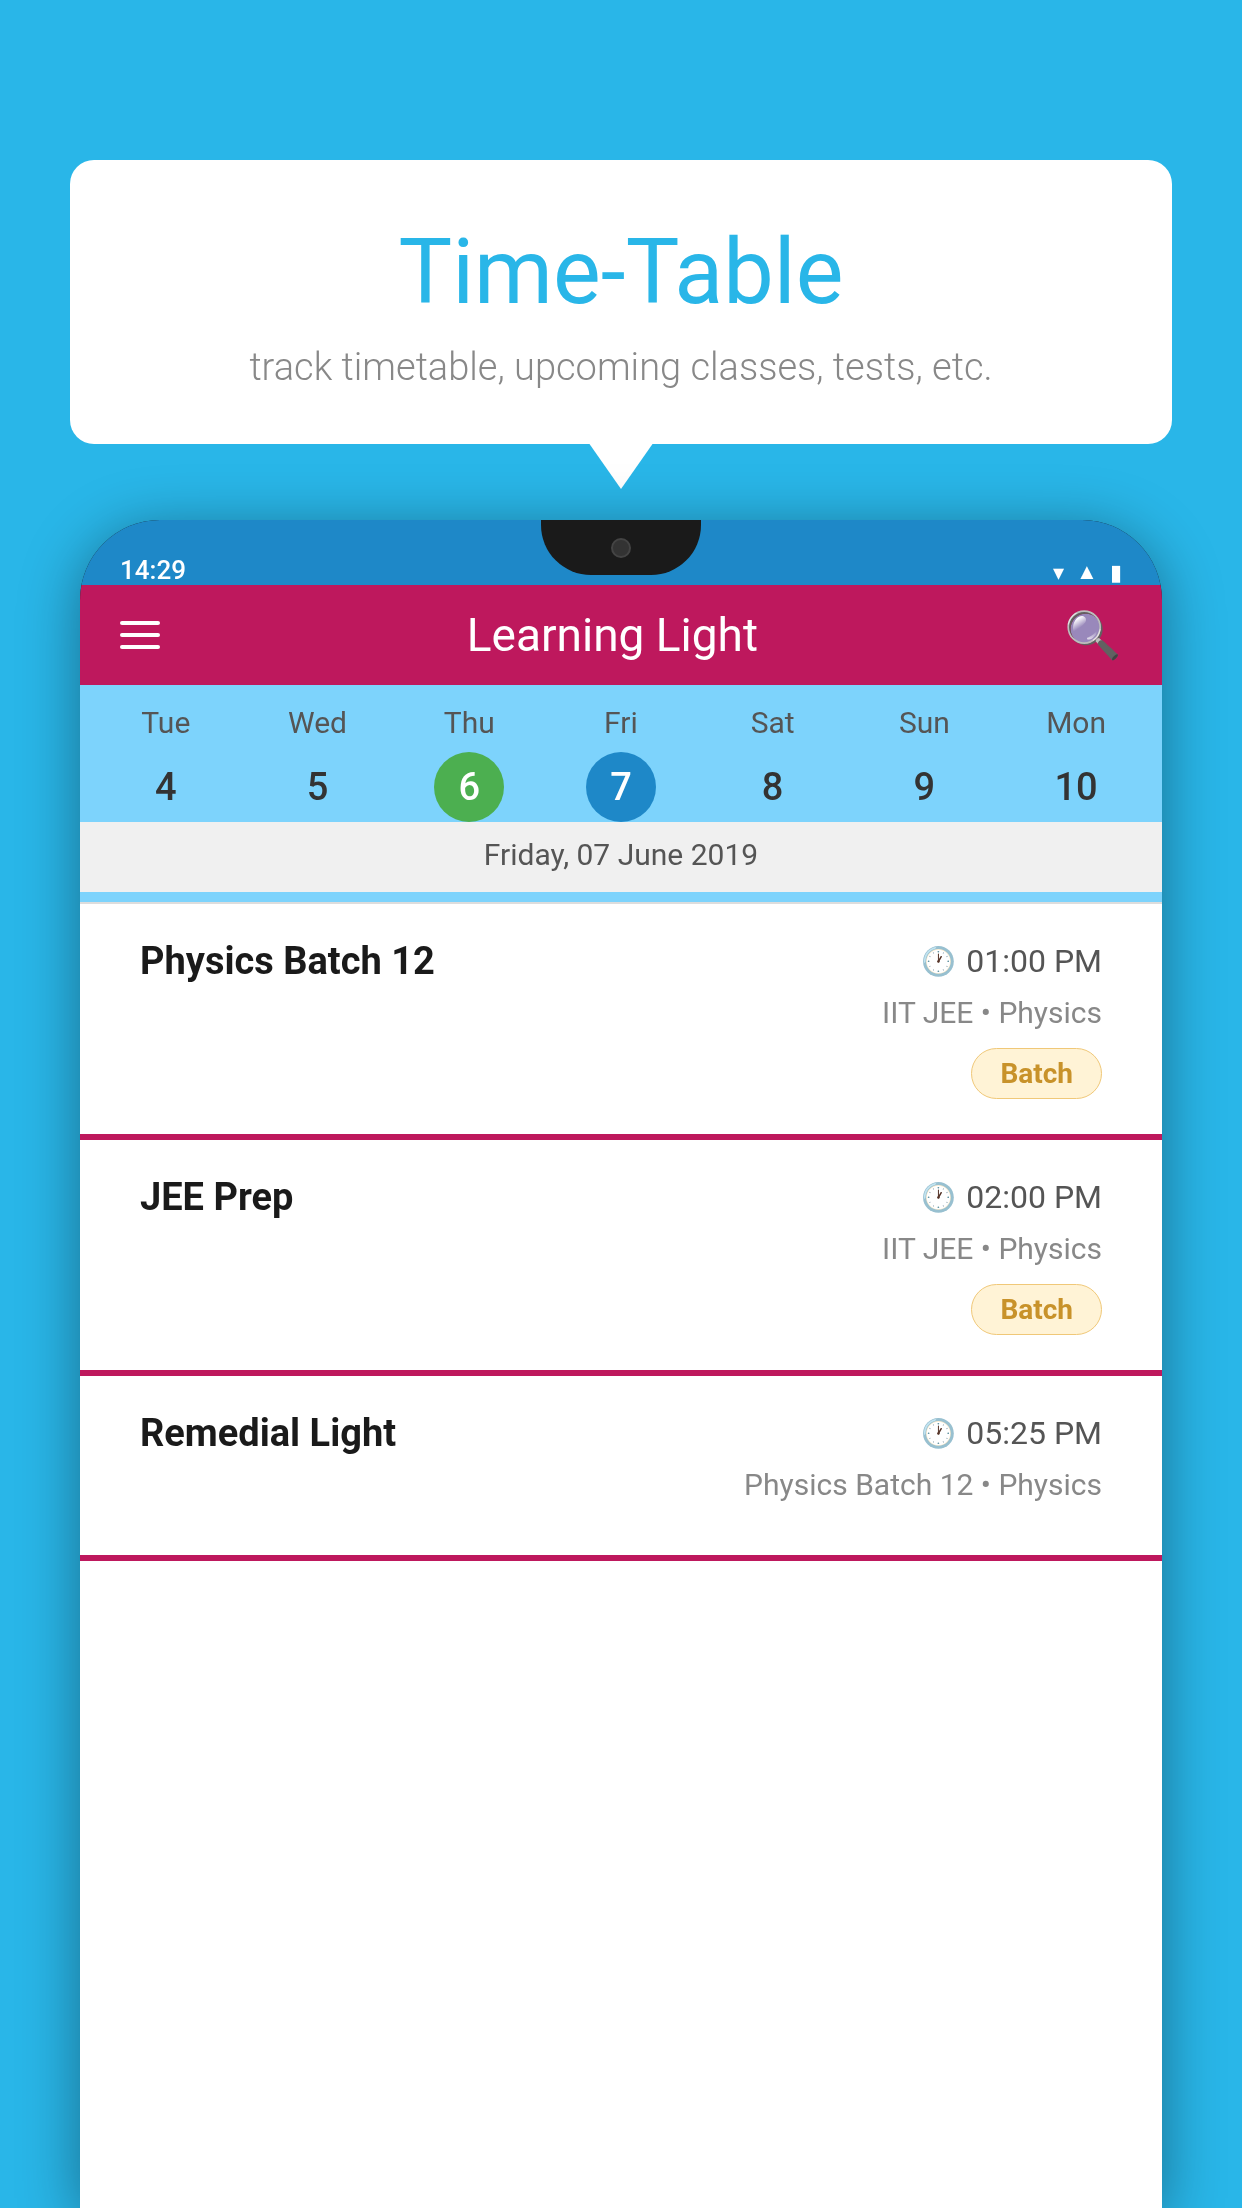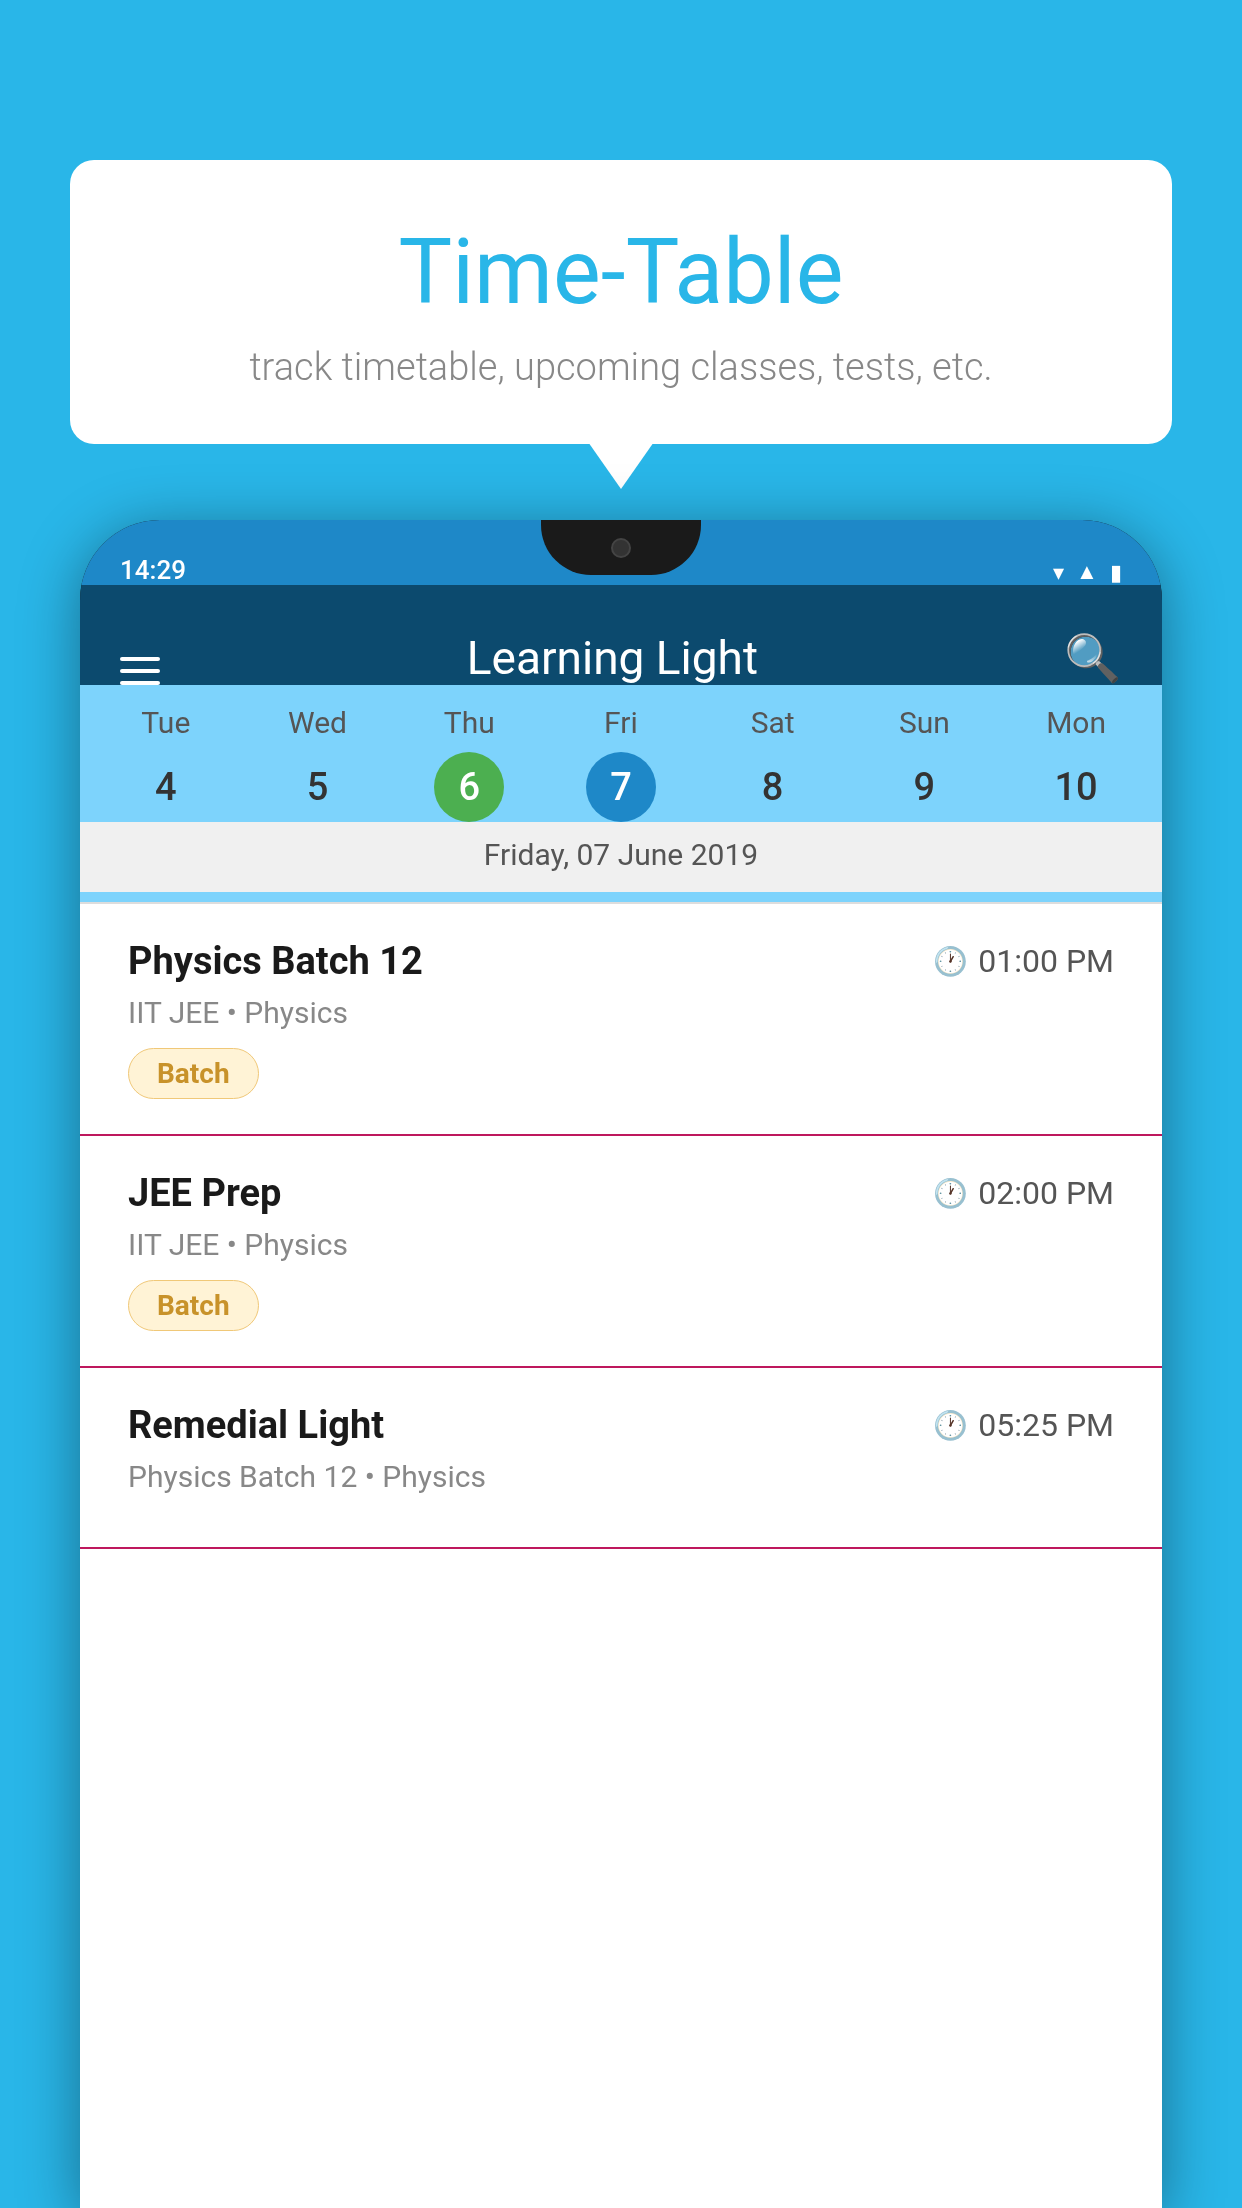"Learning Light" .app-header { align-items: flex-end -> center; background: #0c4a6e -> #be185d }
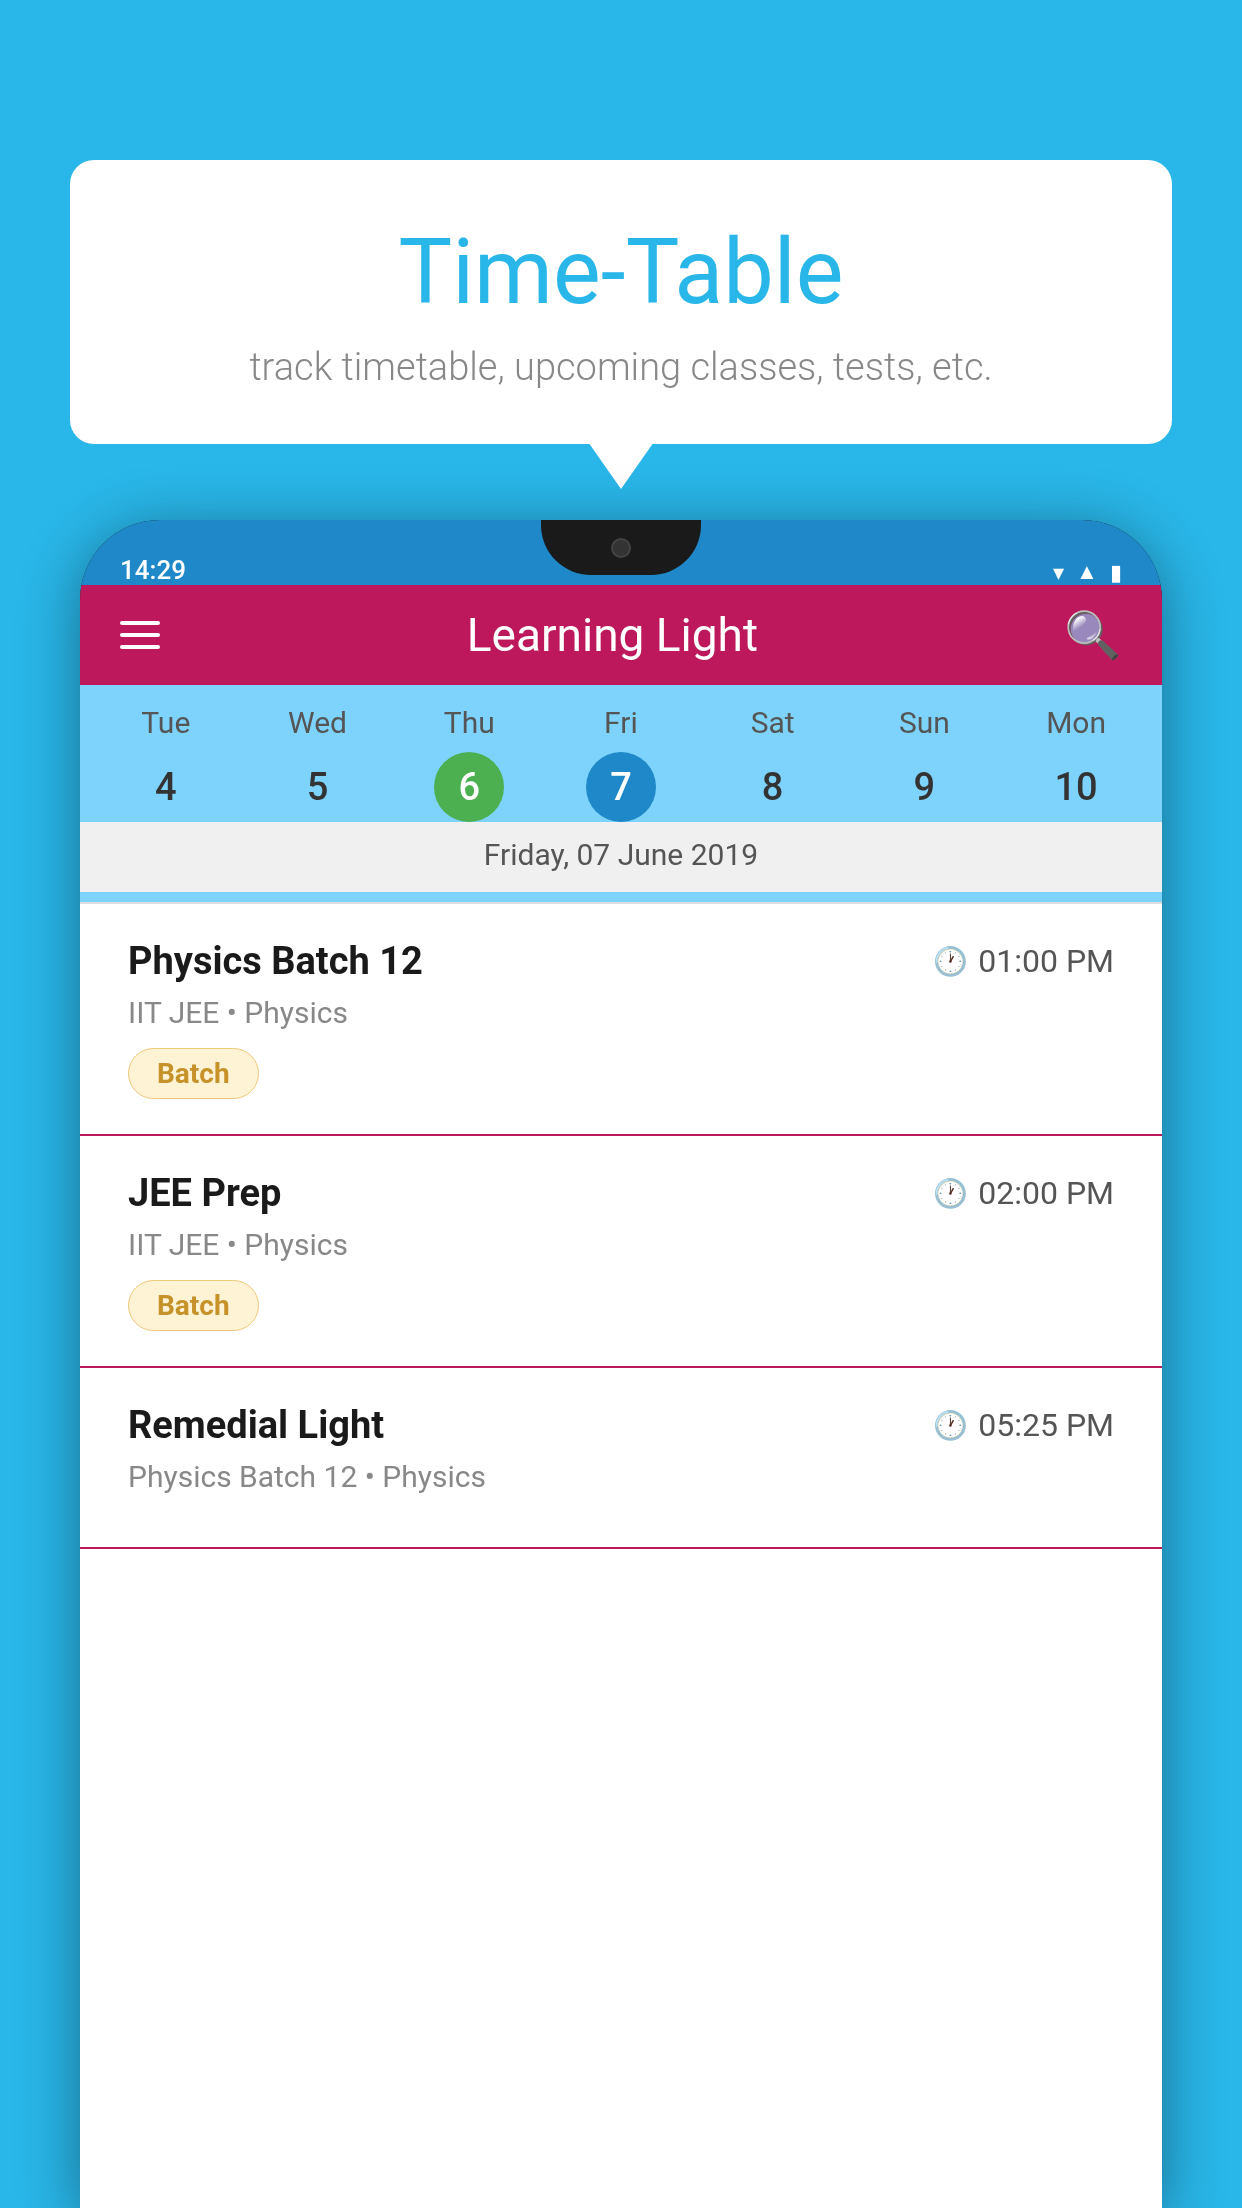"Physics Batch 12" .class-item { border-bottom: 2px solid #be185d -> 6px solid #be185d; padding: 35px 48px -> 35px 60px; text-align: none -> right }
